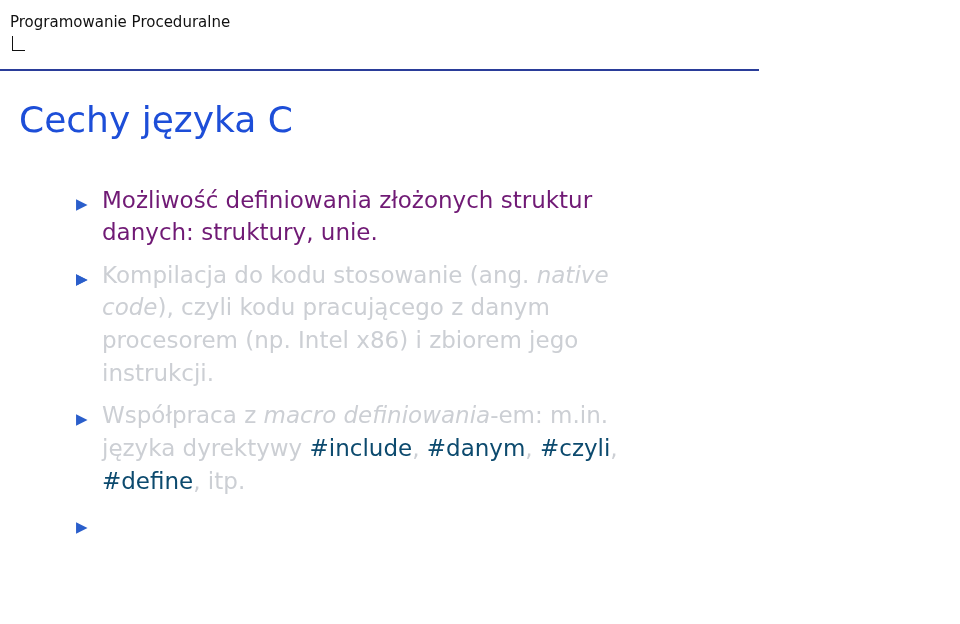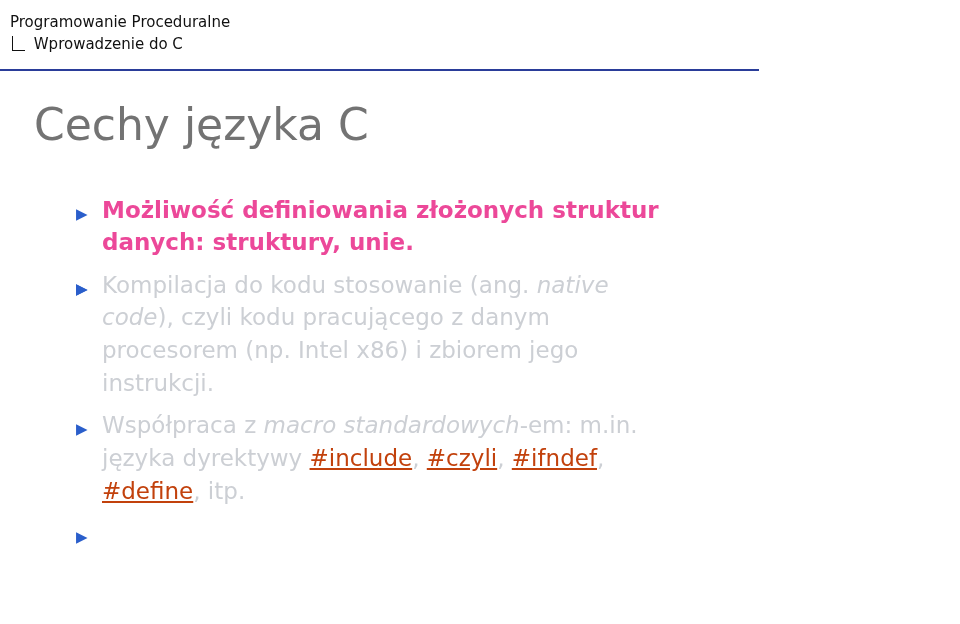"Wprowadzenie do C" span.h2 { html: <span>Wprowadzenie do C</span> -> none }
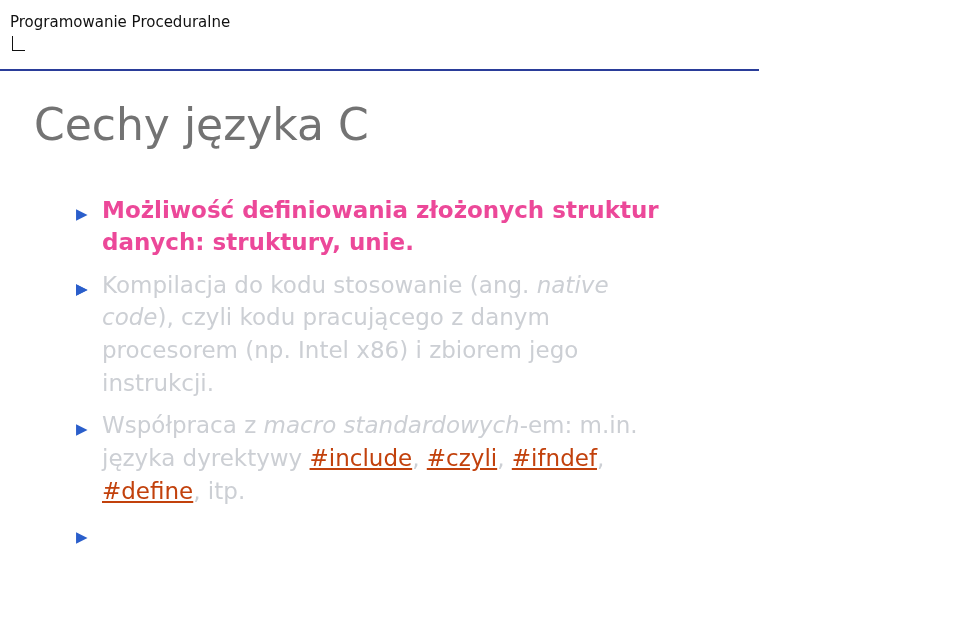"Cechy języka C" .title { color: #737373 -> #1d4ed8; font-size: 44px -> 36px; padding: 28px 34px 0 34px -> 28px 34px 0 19px }
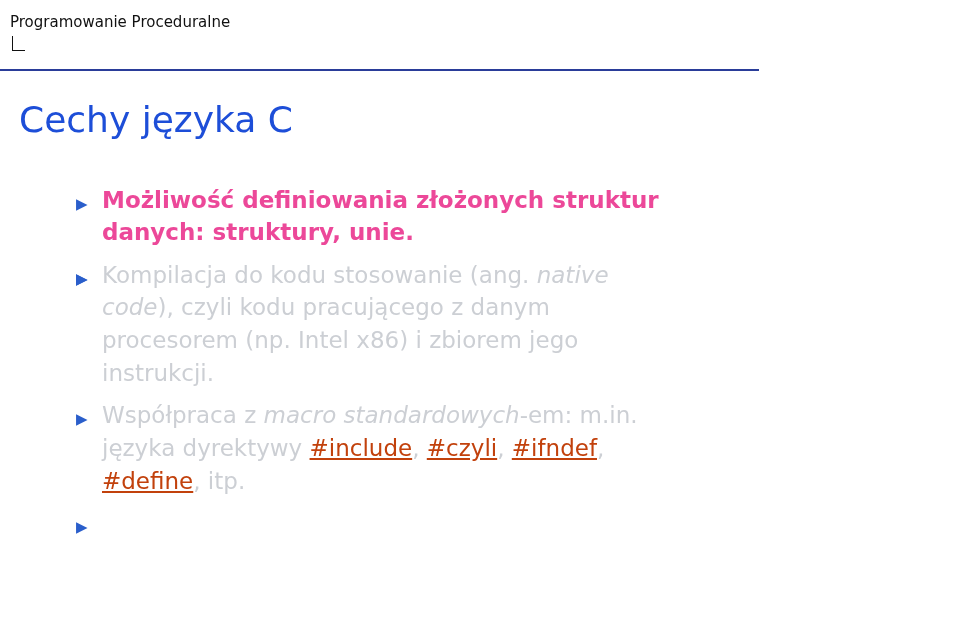"Możliwość definiowania złożonych" .dark { color: #ec4899 -> #701a75; font-weight: bold -> none }
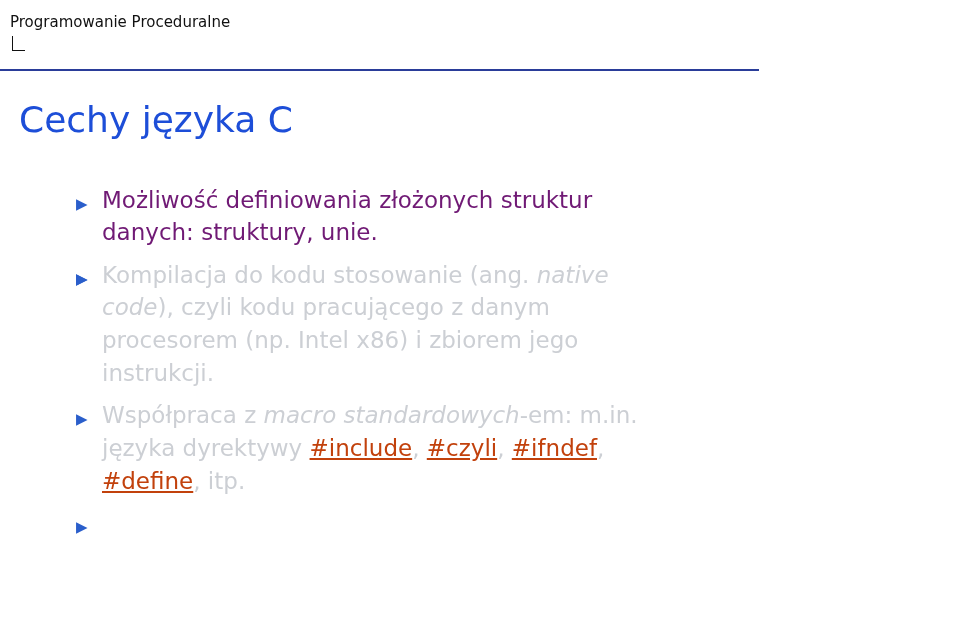"macro standardowych" span.italic { text: standardowych -> definiowania }
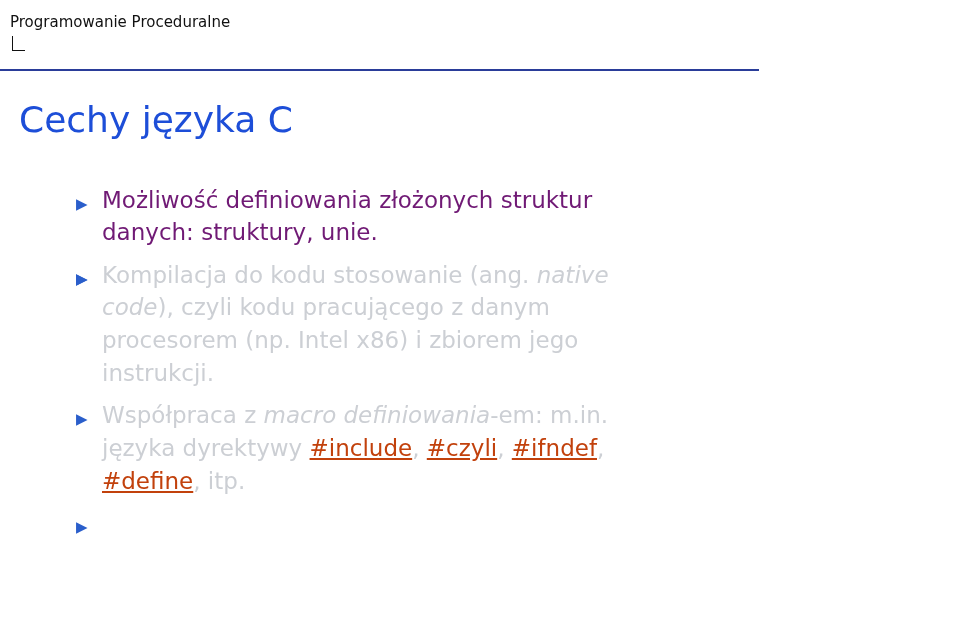"#include" .kw { color: #c2410c -> #0c4a6e; text-decoration: underline -> none }
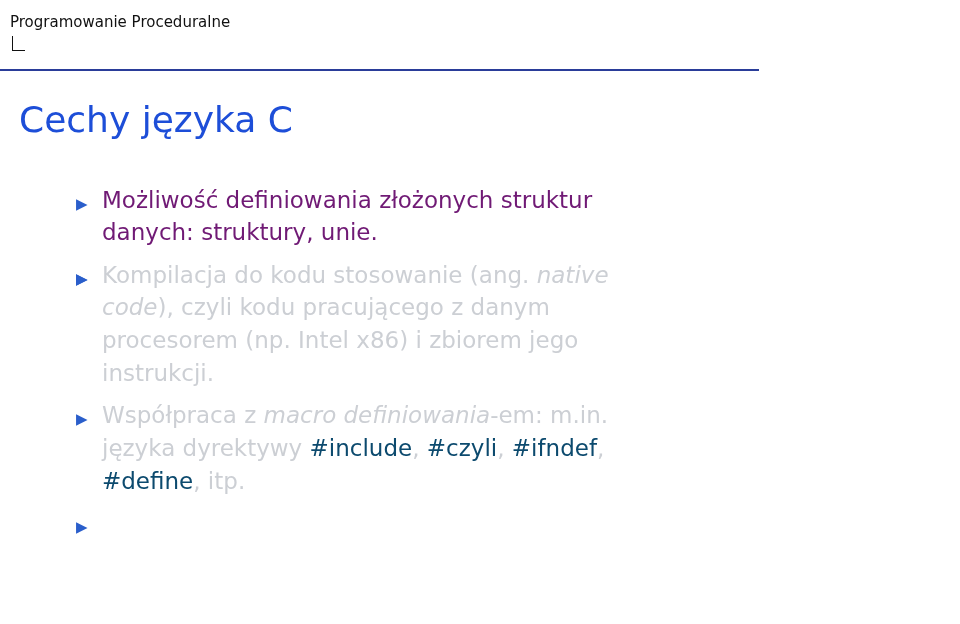"#czyli" span.kw { text: czyli -> danym }
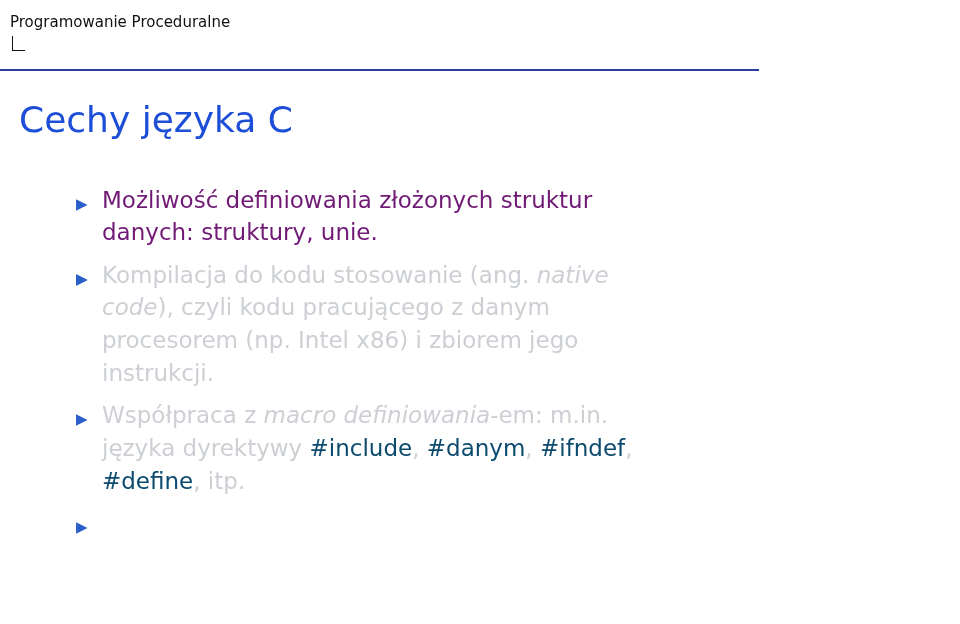"#ifndef" span.kw { text: ifndef -> czyli }
